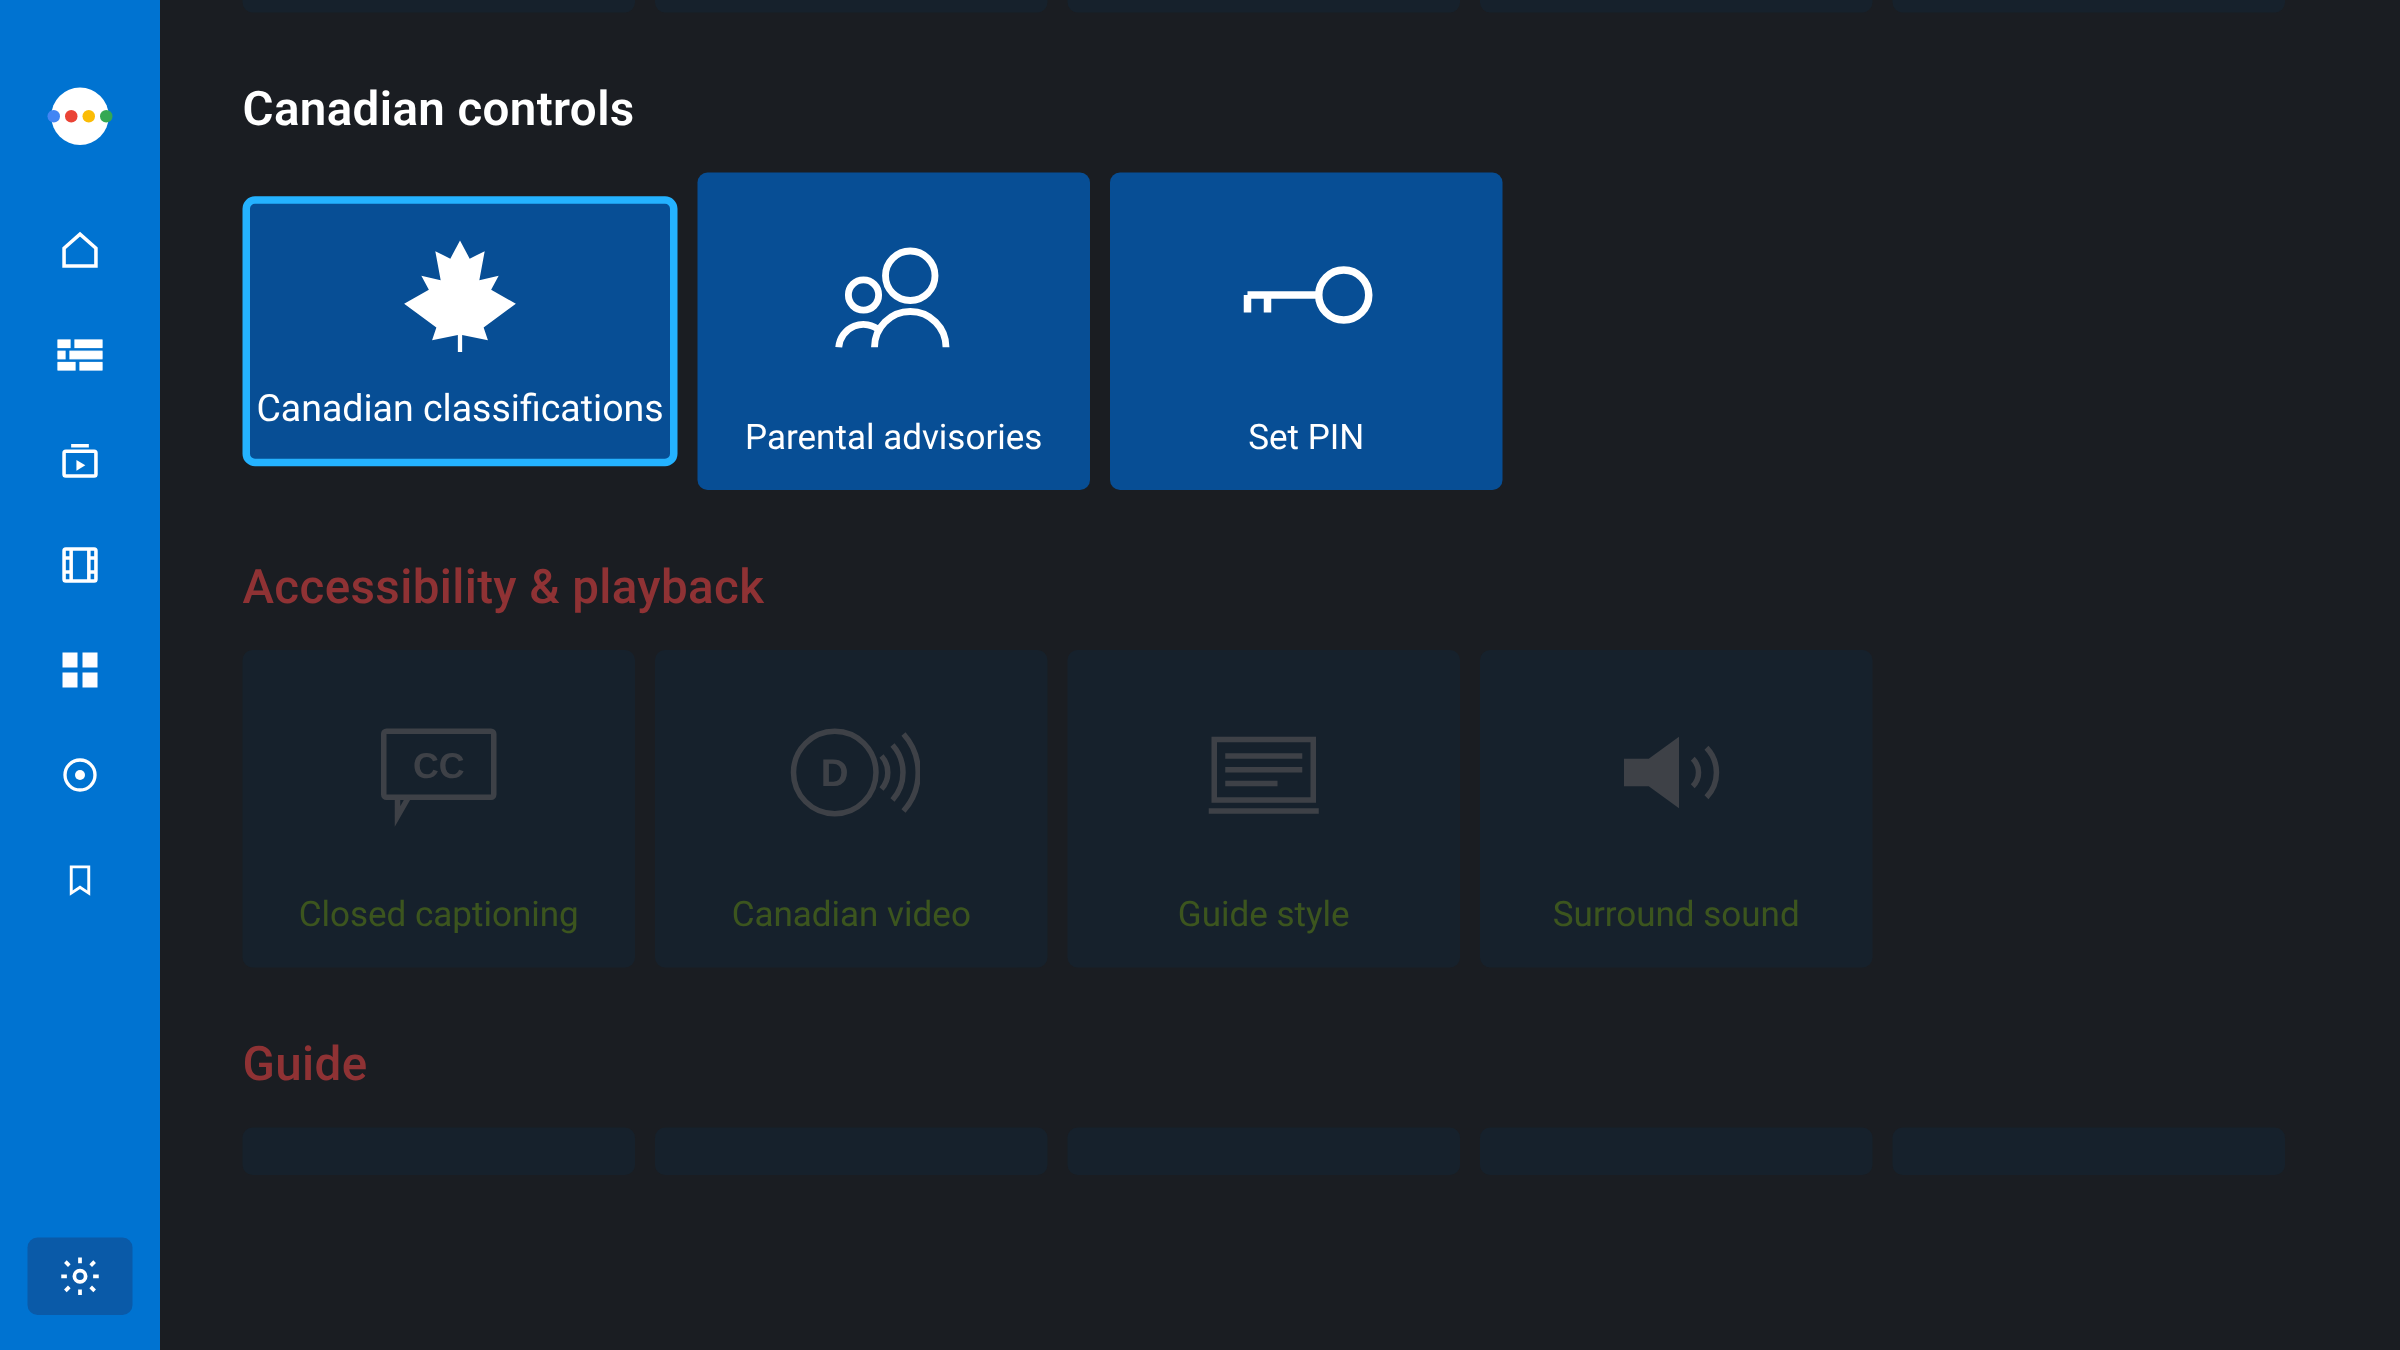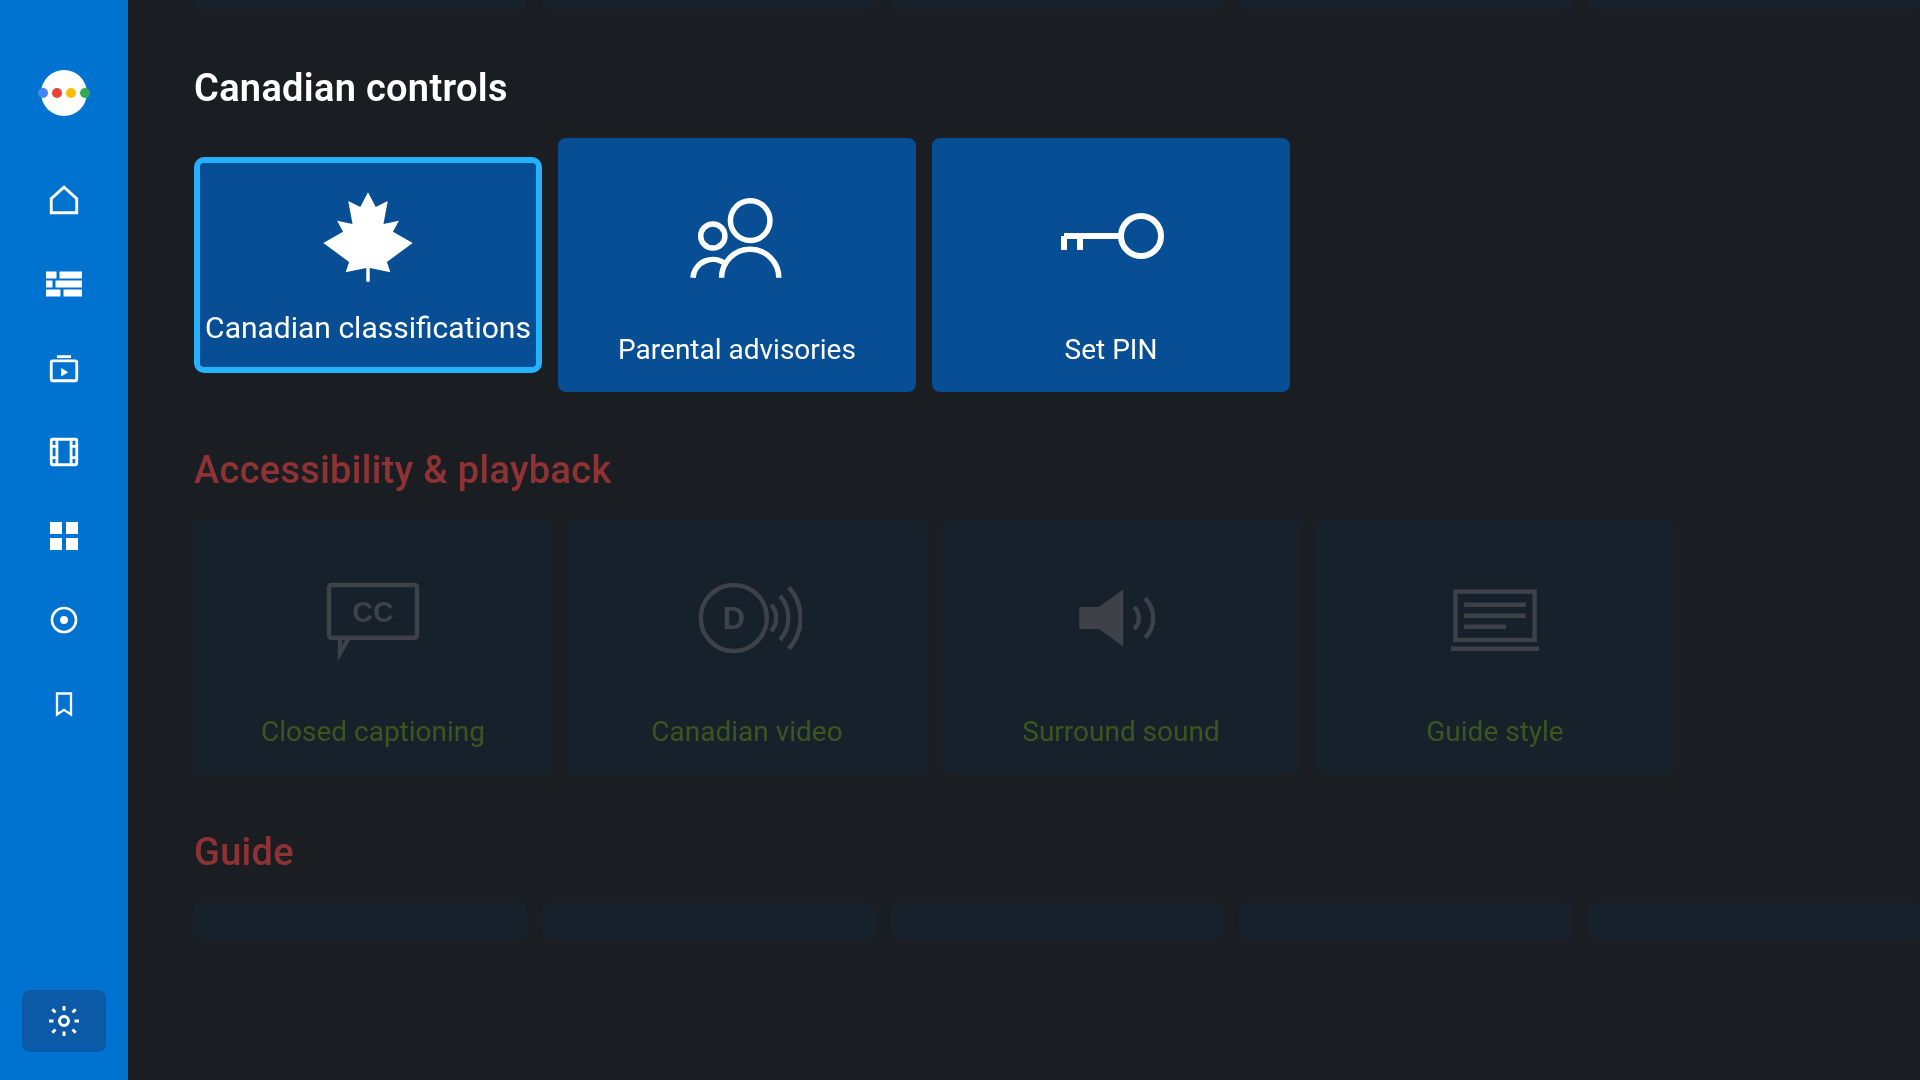"Parental advisories" .card { width: 358px -> 314px }
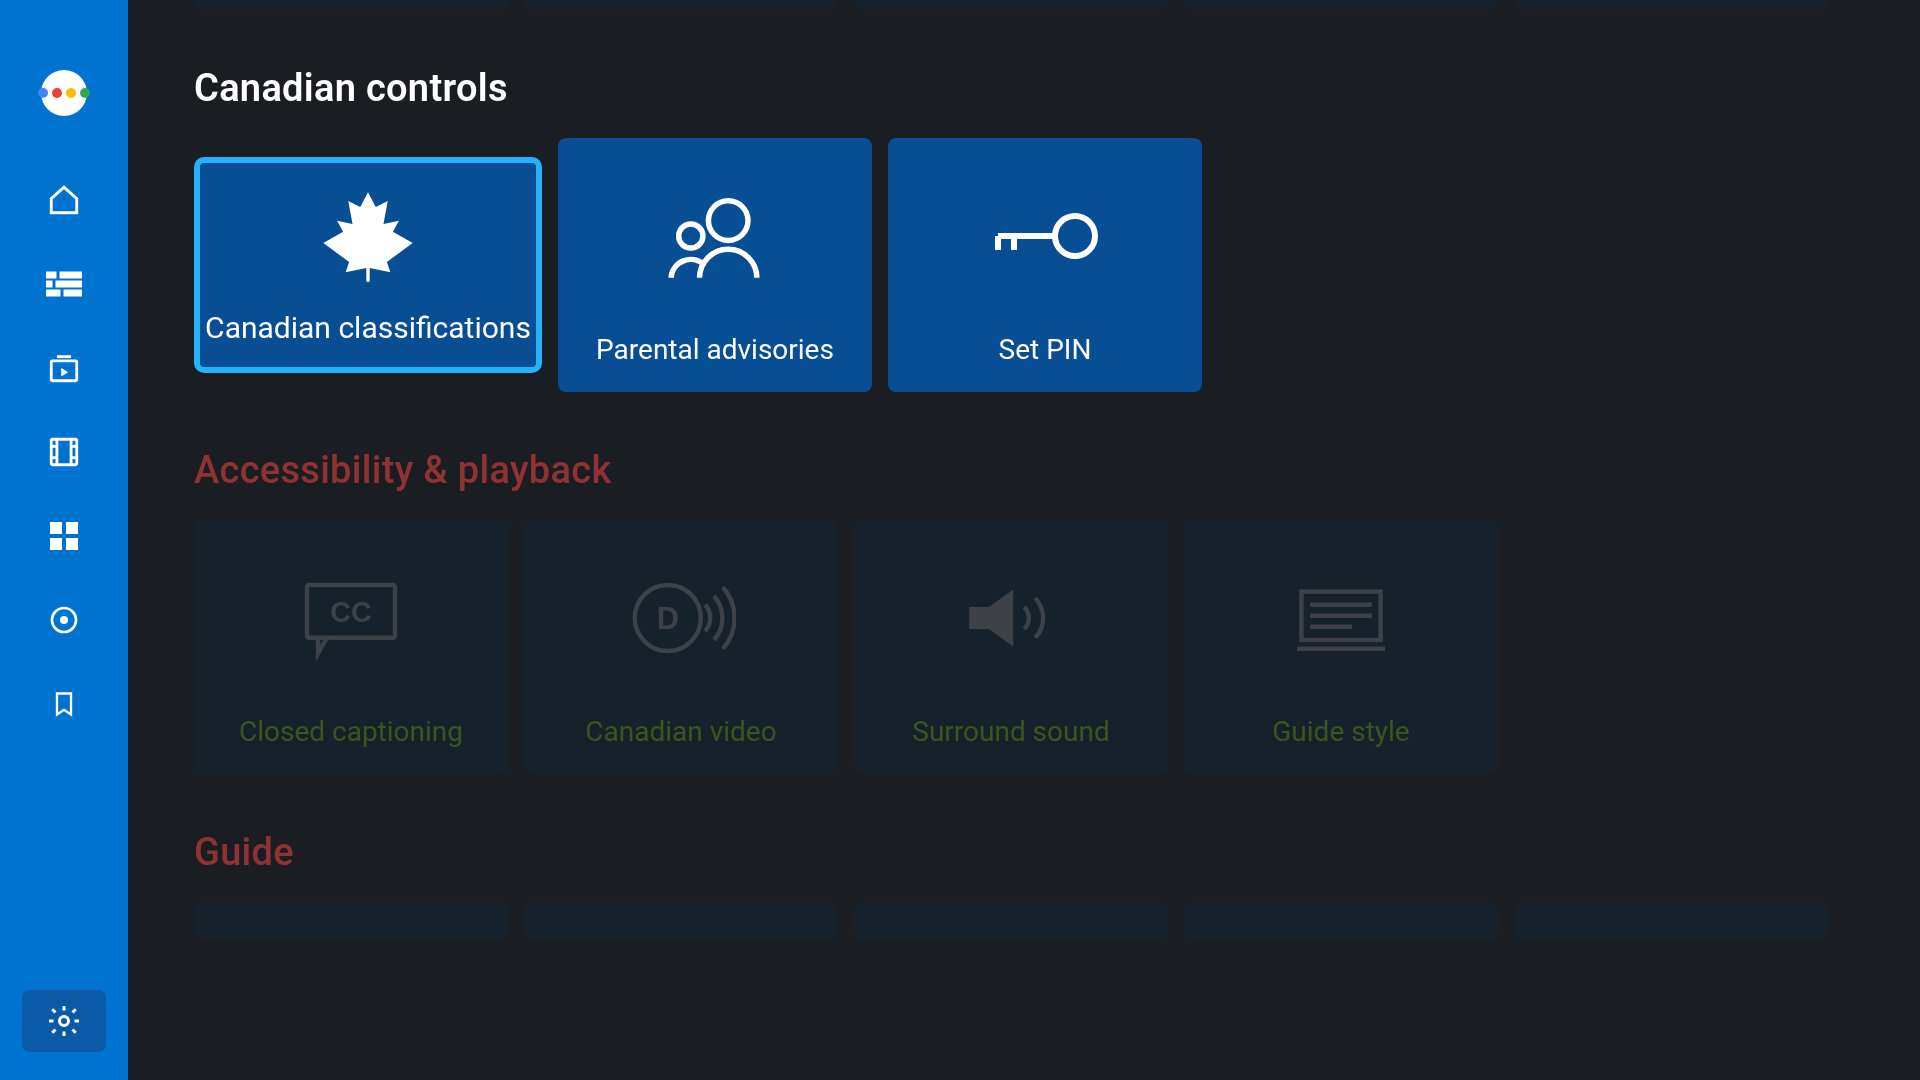"Surround sound" div.card { order: before "Guide style" -> after "Guide style" }
